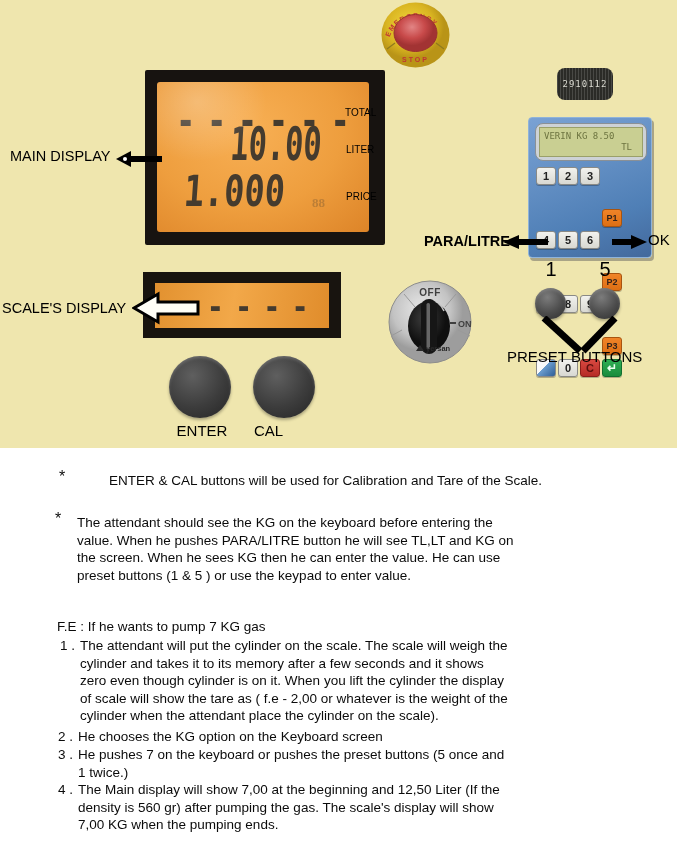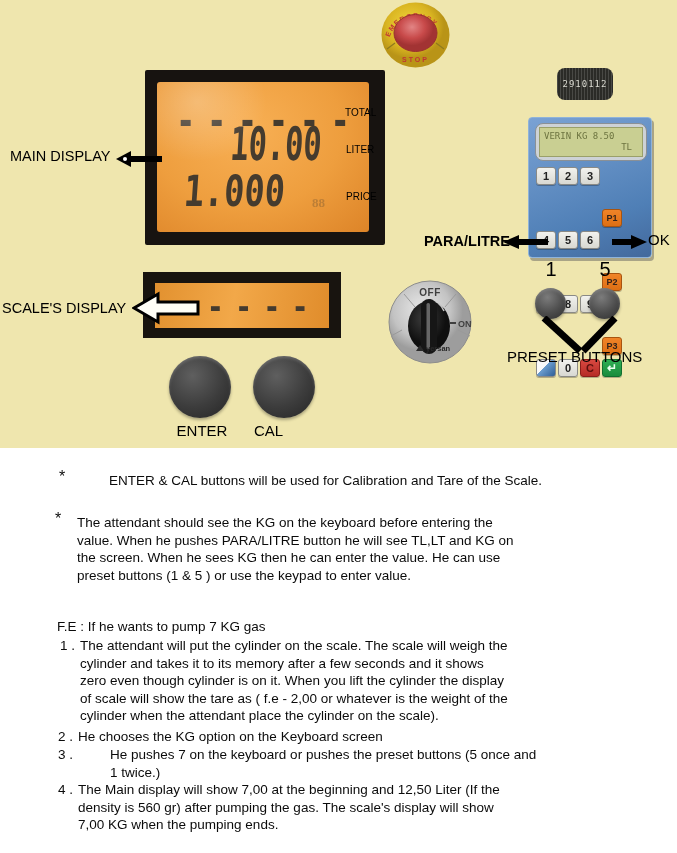"He pushes 7 on the" div.abs { margin-left: 32px -> none }
